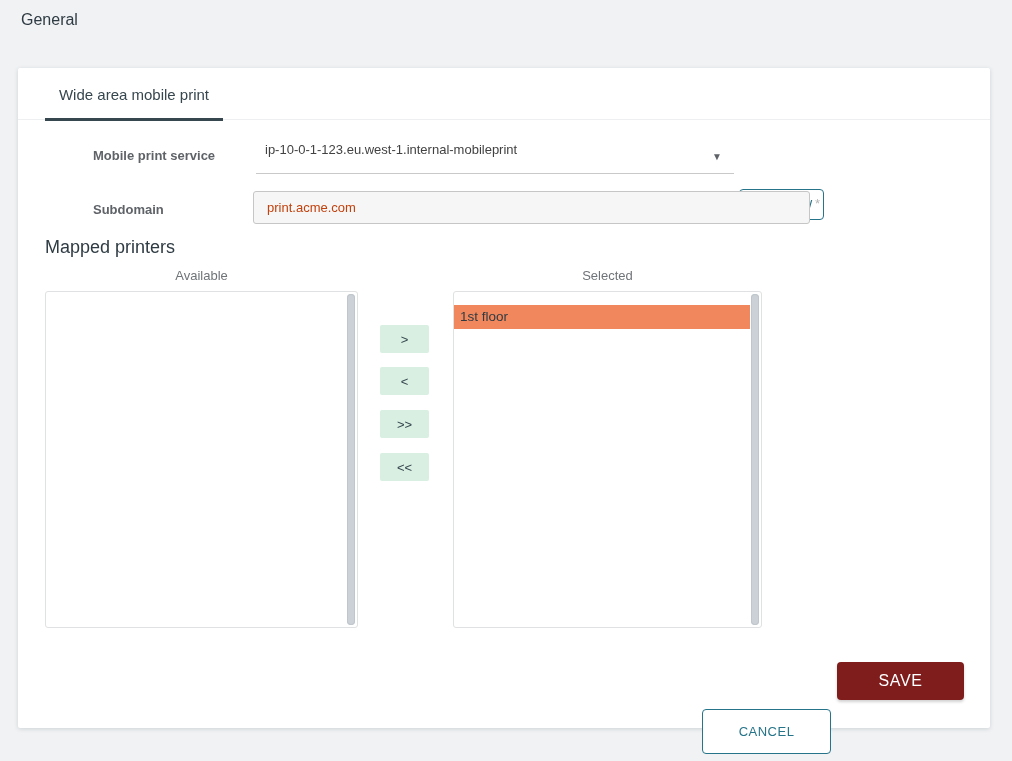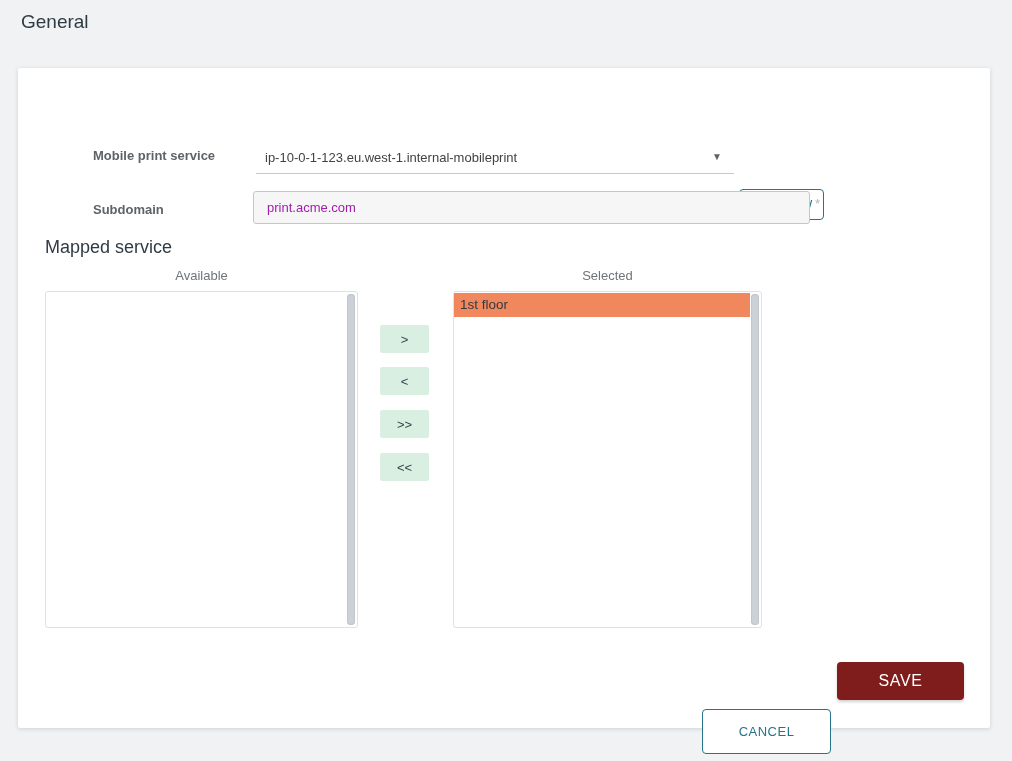"General" .page-title { font-size: 19px -> 16px }
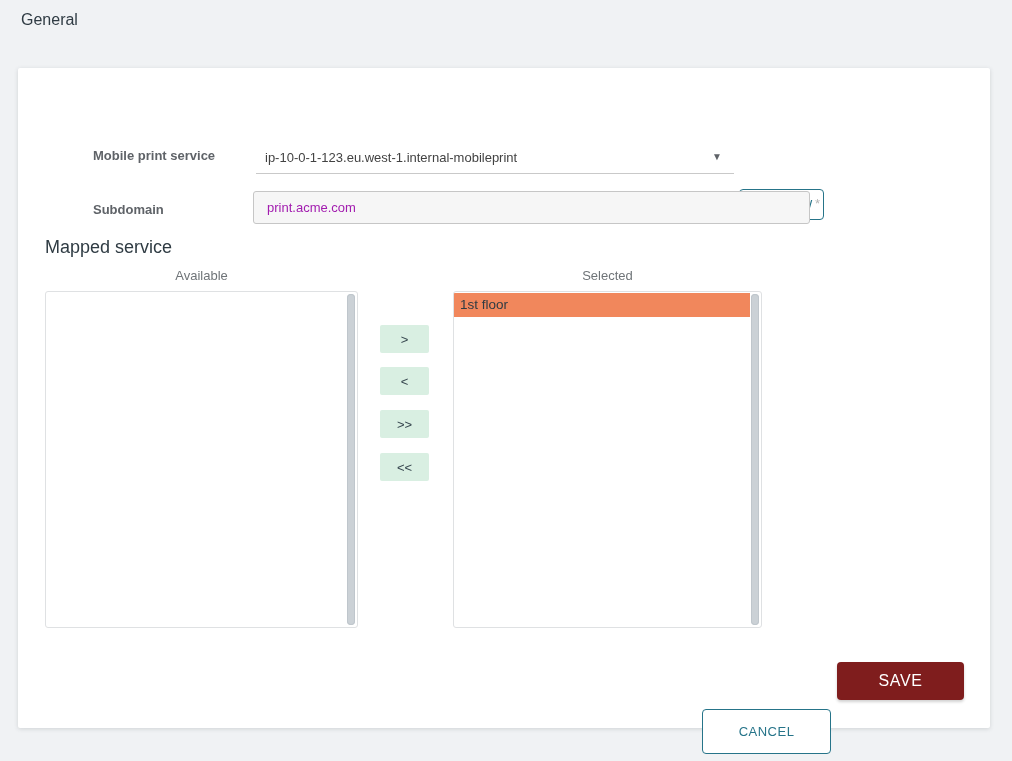"Wide area mobile print" div.tabbar { html: none -> <div> <div> <span>Wide area mobile print</span> <span></span> </div> </div> }
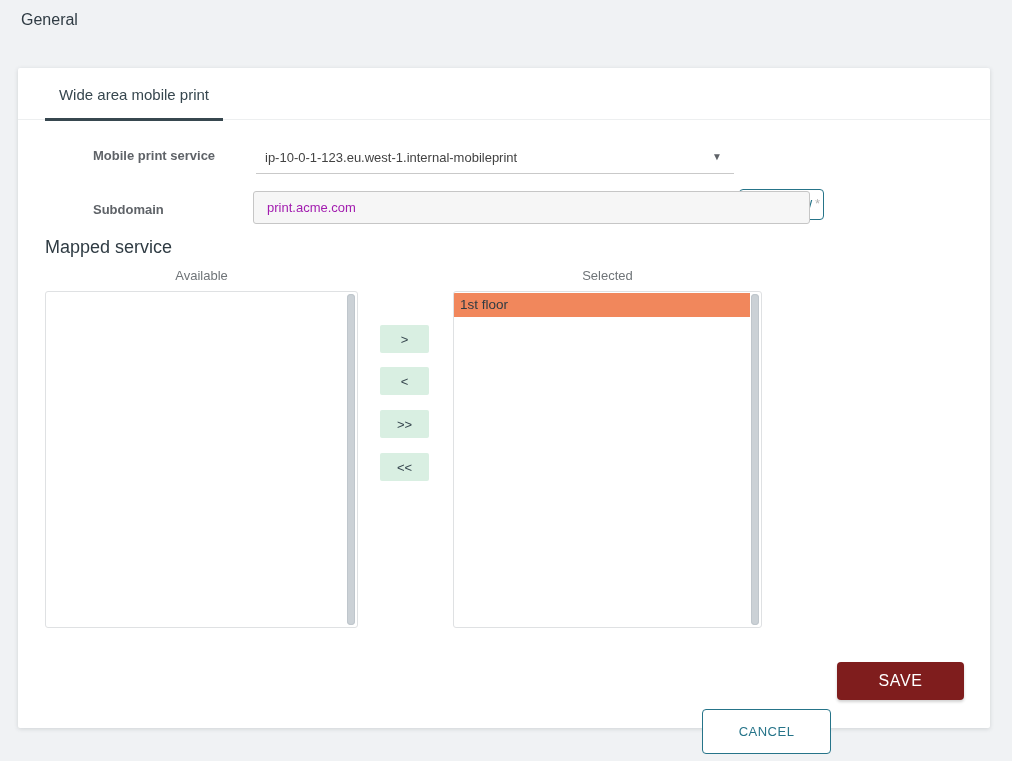"ip-10-0-1-123.eu.west-1.internal-mobilep" .select-box { align-items: center -> flex-start }
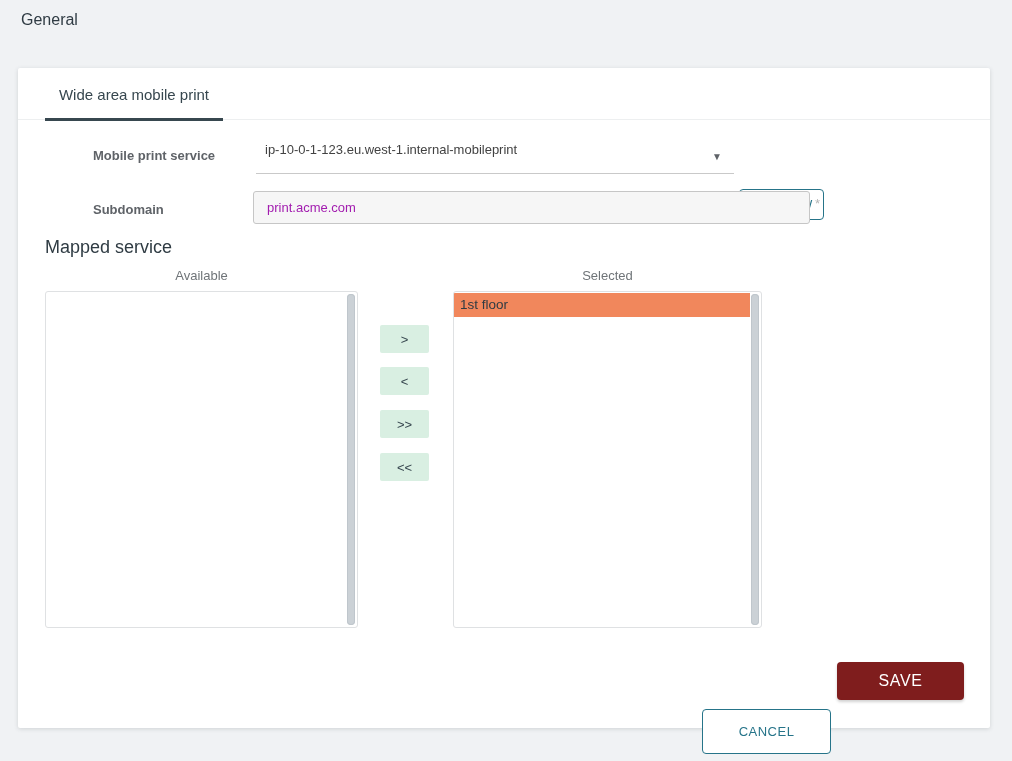"print.acme.com" .text-input { color: #a21caf -> #c2410c }
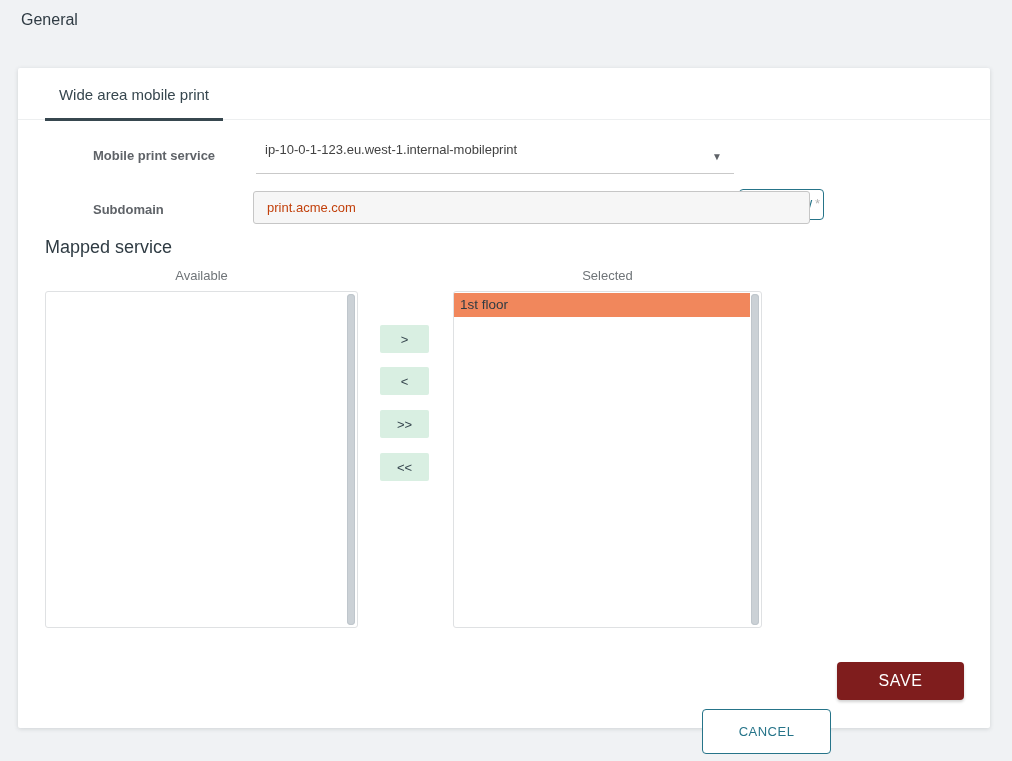"Mapped service" div.section-heading { text: service -> printers }
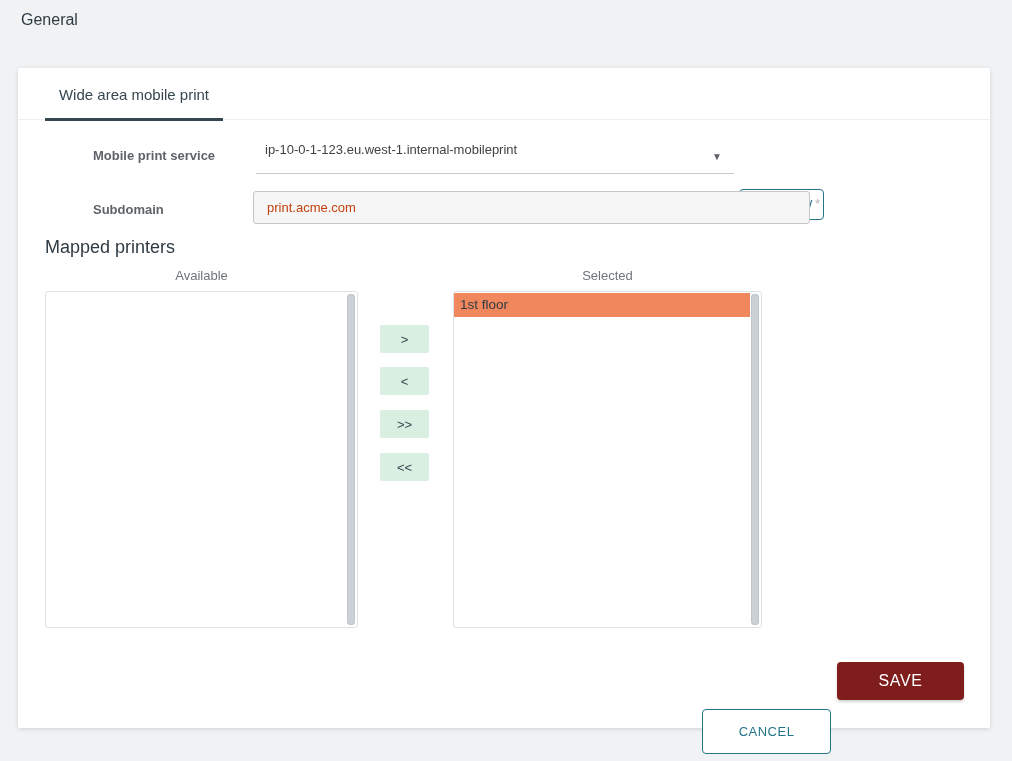"1st floor" .list-item { margin-top: 1px -> 13px }
